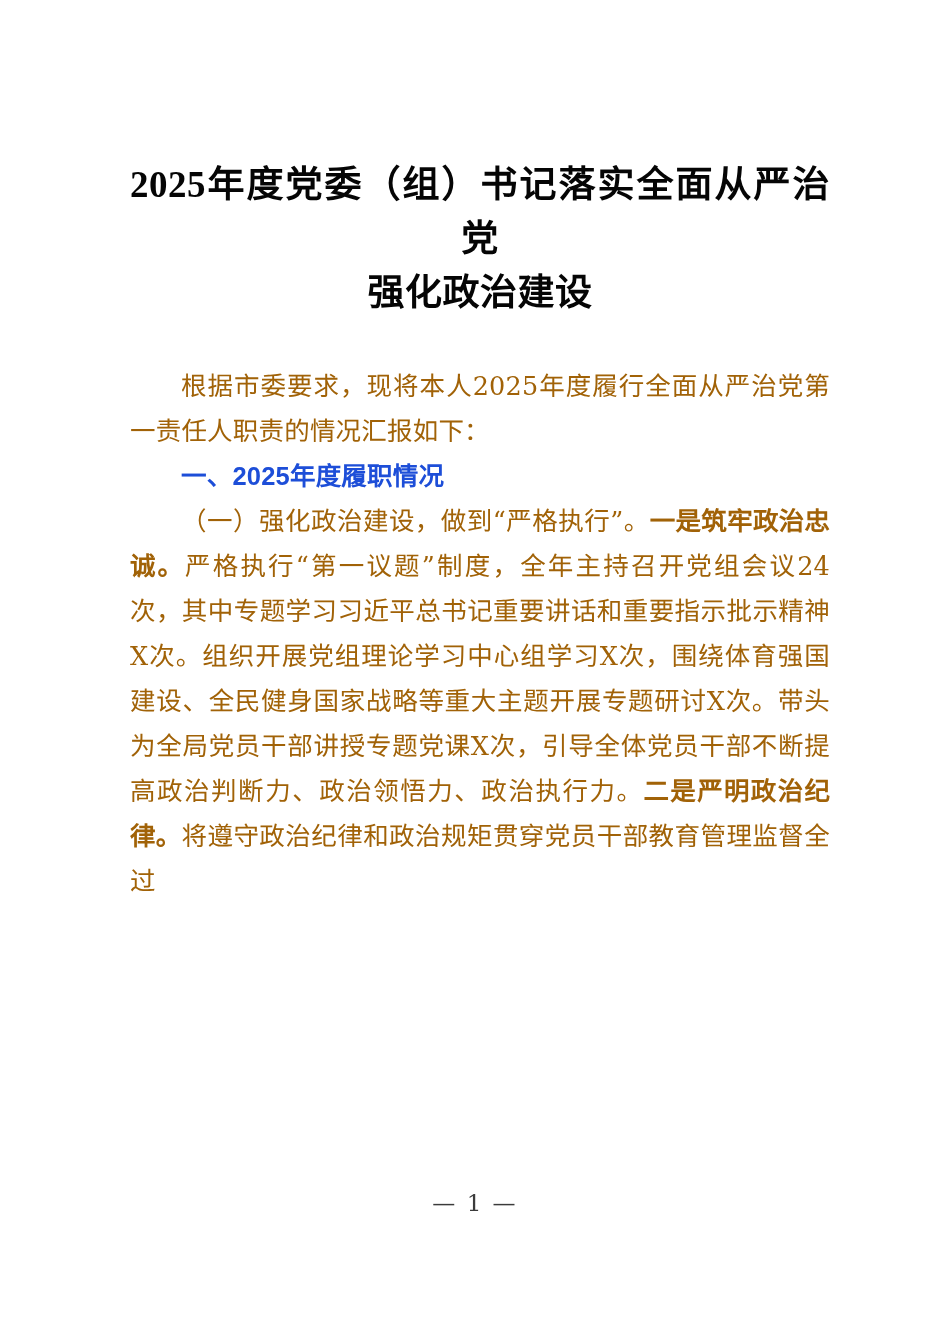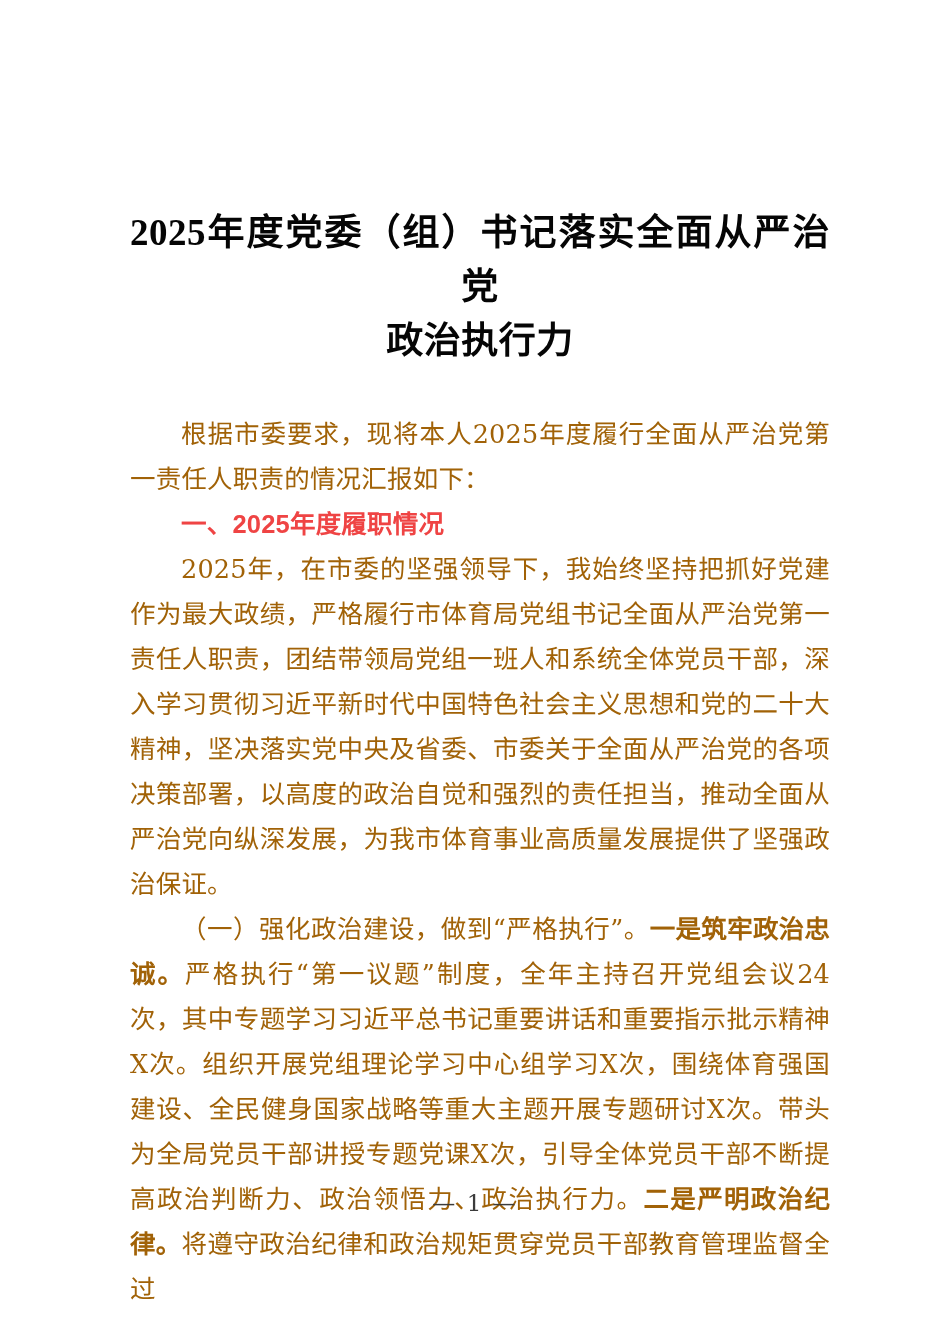"2025年度党委（组）书记落实全面从严治党" span { margin-top: 48px -> none }
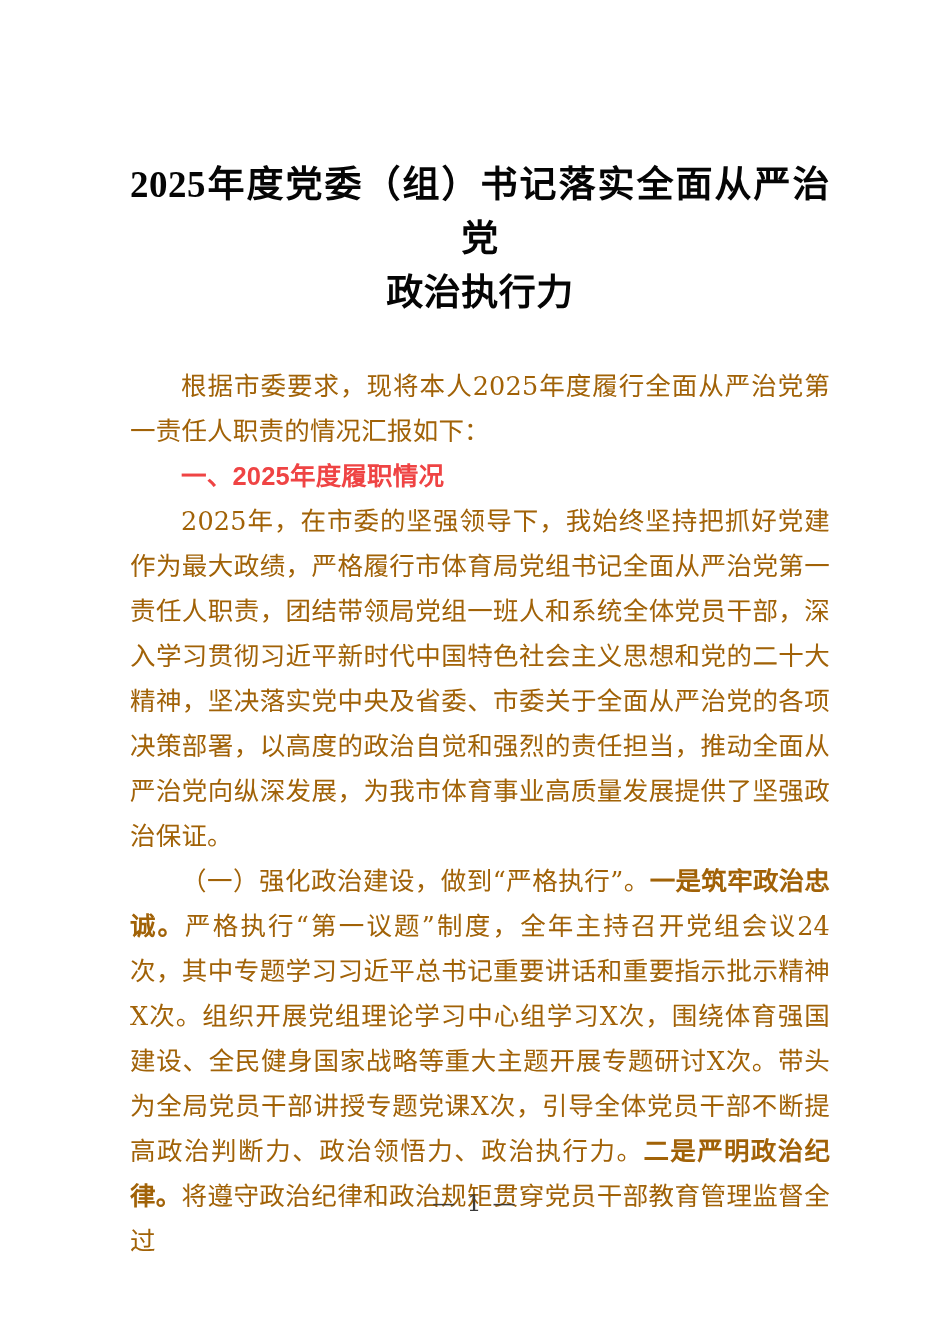"政治执行力" span { text: 政治执行力 -> 强化政治建设 }
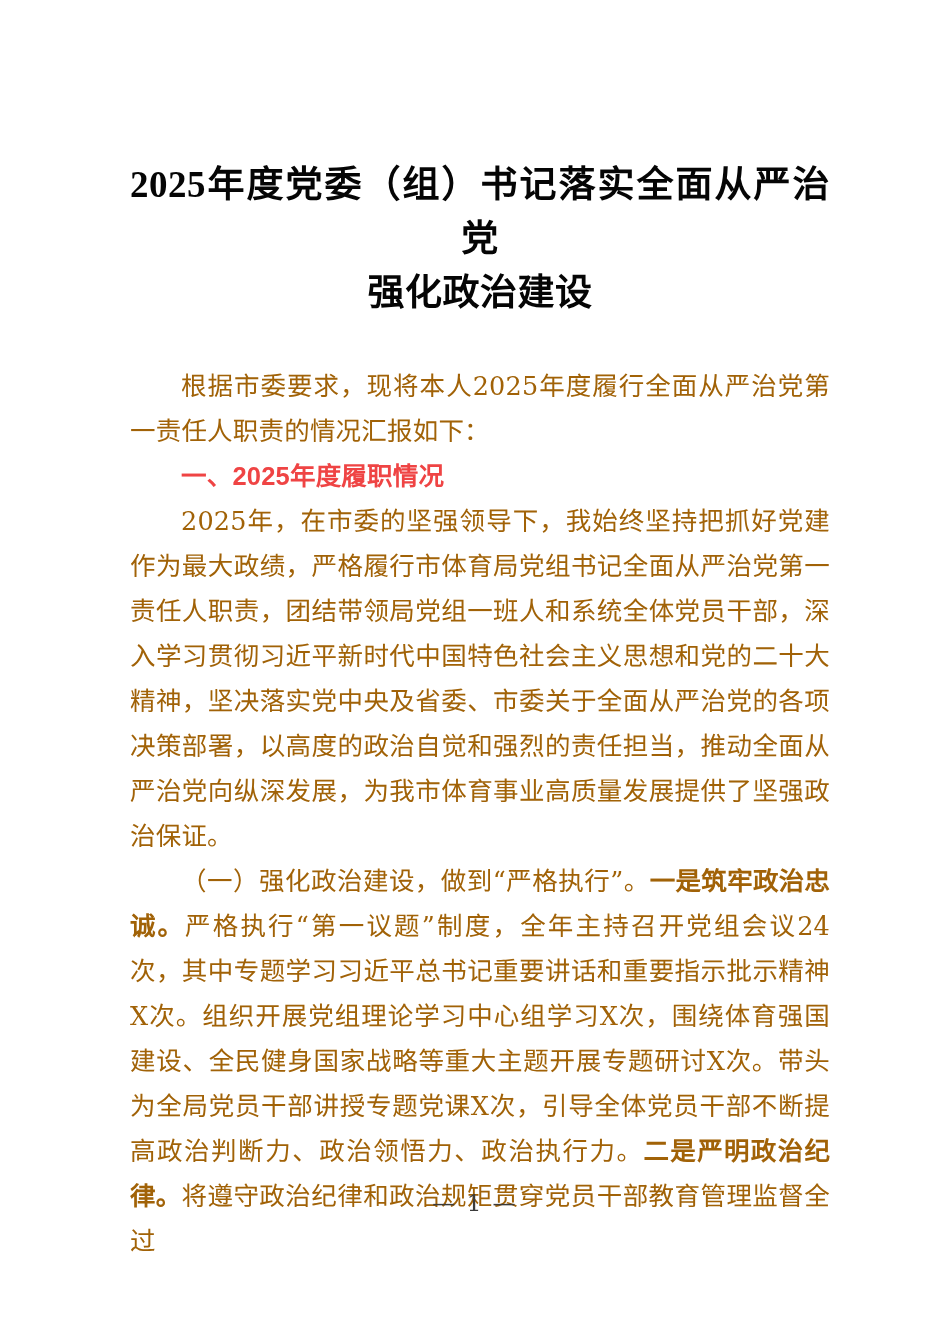"一、2025年度履职情况" .section-heading { color: #ef4444 -> #1d4ed8 }
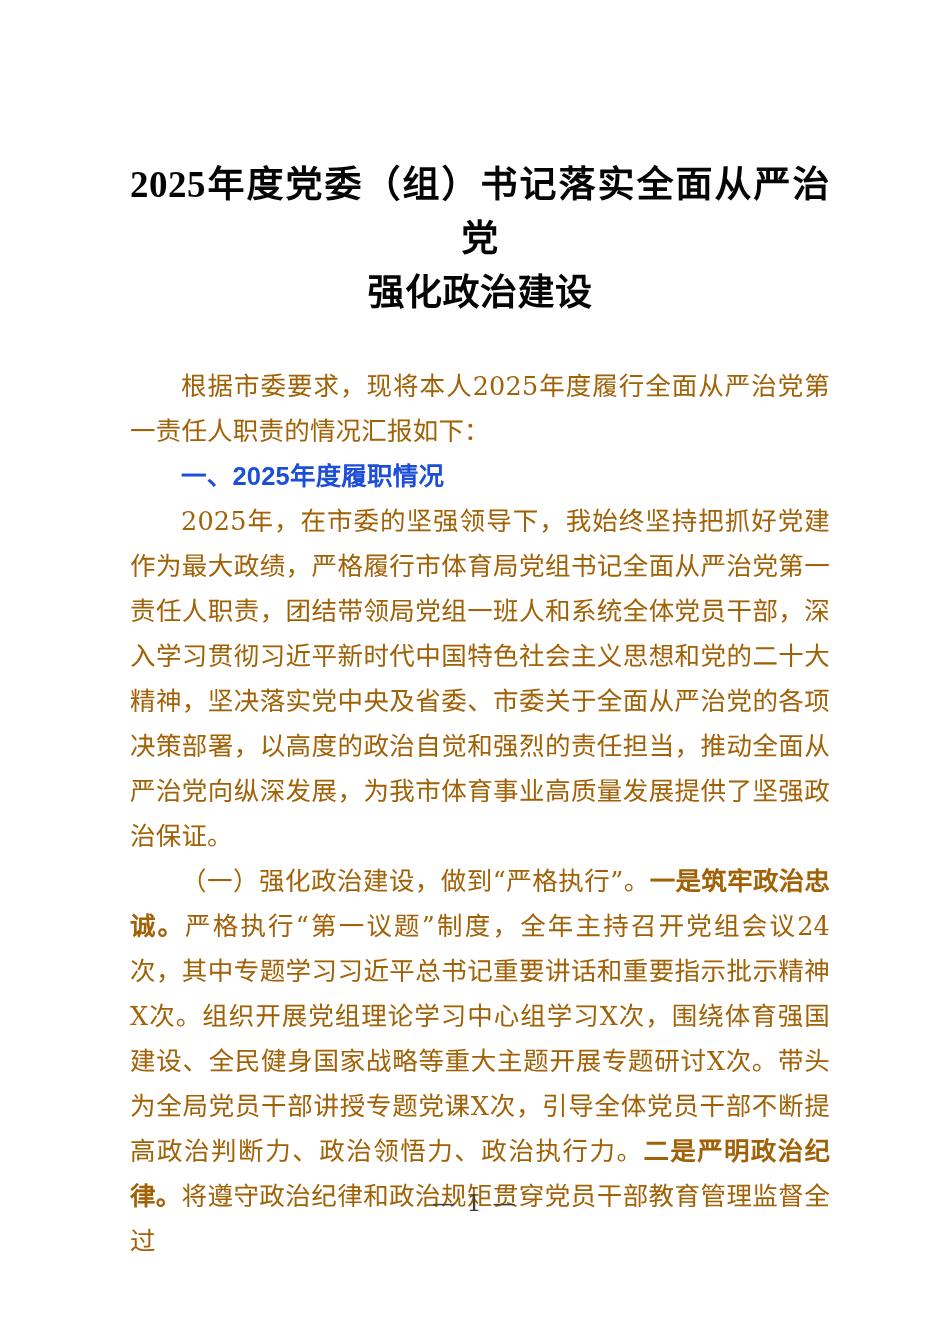"2025年，在市委的坚强领导下，我始终坚持把抓好党建作为最大政绩，严格履行市体育" p.body-para { html: <p>2025年，在市委的坚强领导下，我始终坚持把抓好党建作为最大政绩，严格履行市体育局党组书记全面从严治党第一责任人职责，团结带领局党组一班人和系统全体党员干部，深入学习贯彻习近平新时代中国特色社会主义思想和党的二十大精神，坚决落实党中央及省委、市委关于全面从严治党的各项决策部署，以高度的政治自觉和强烈的责任担当，推动全面从严治党向纵深发展，为我市体育事业高质量发展提供了坚强政治保证。</p> -> none }
